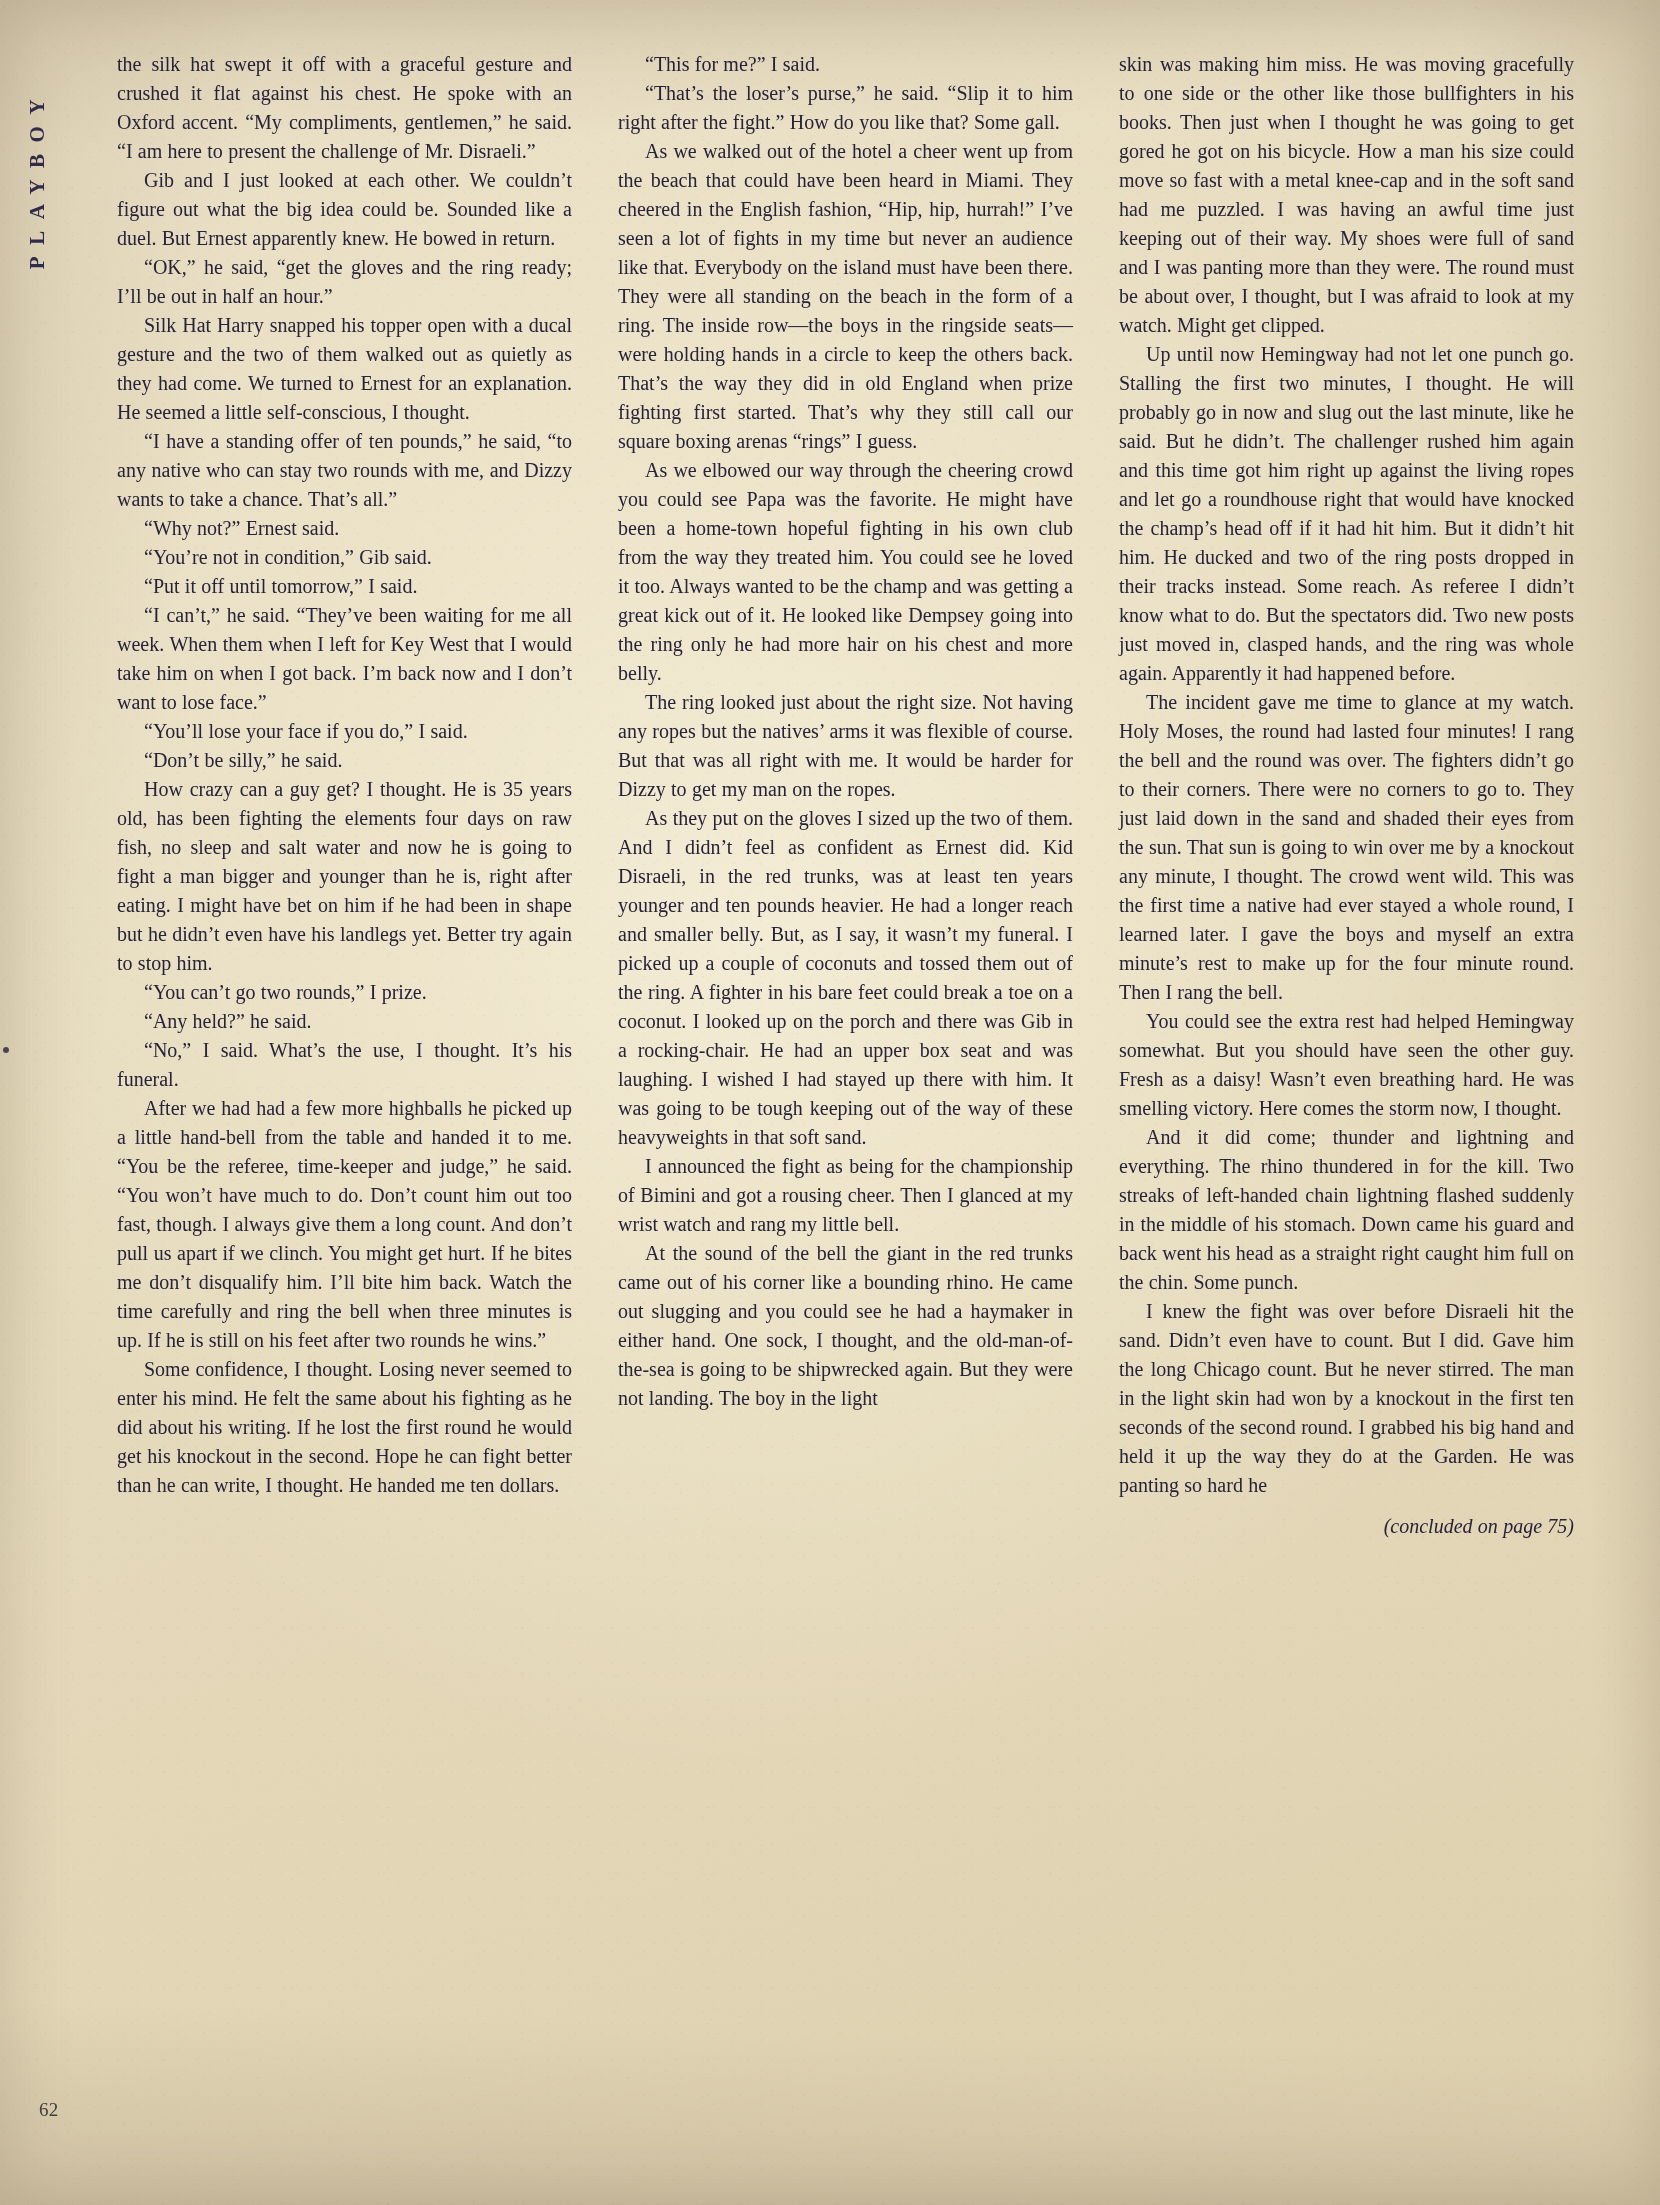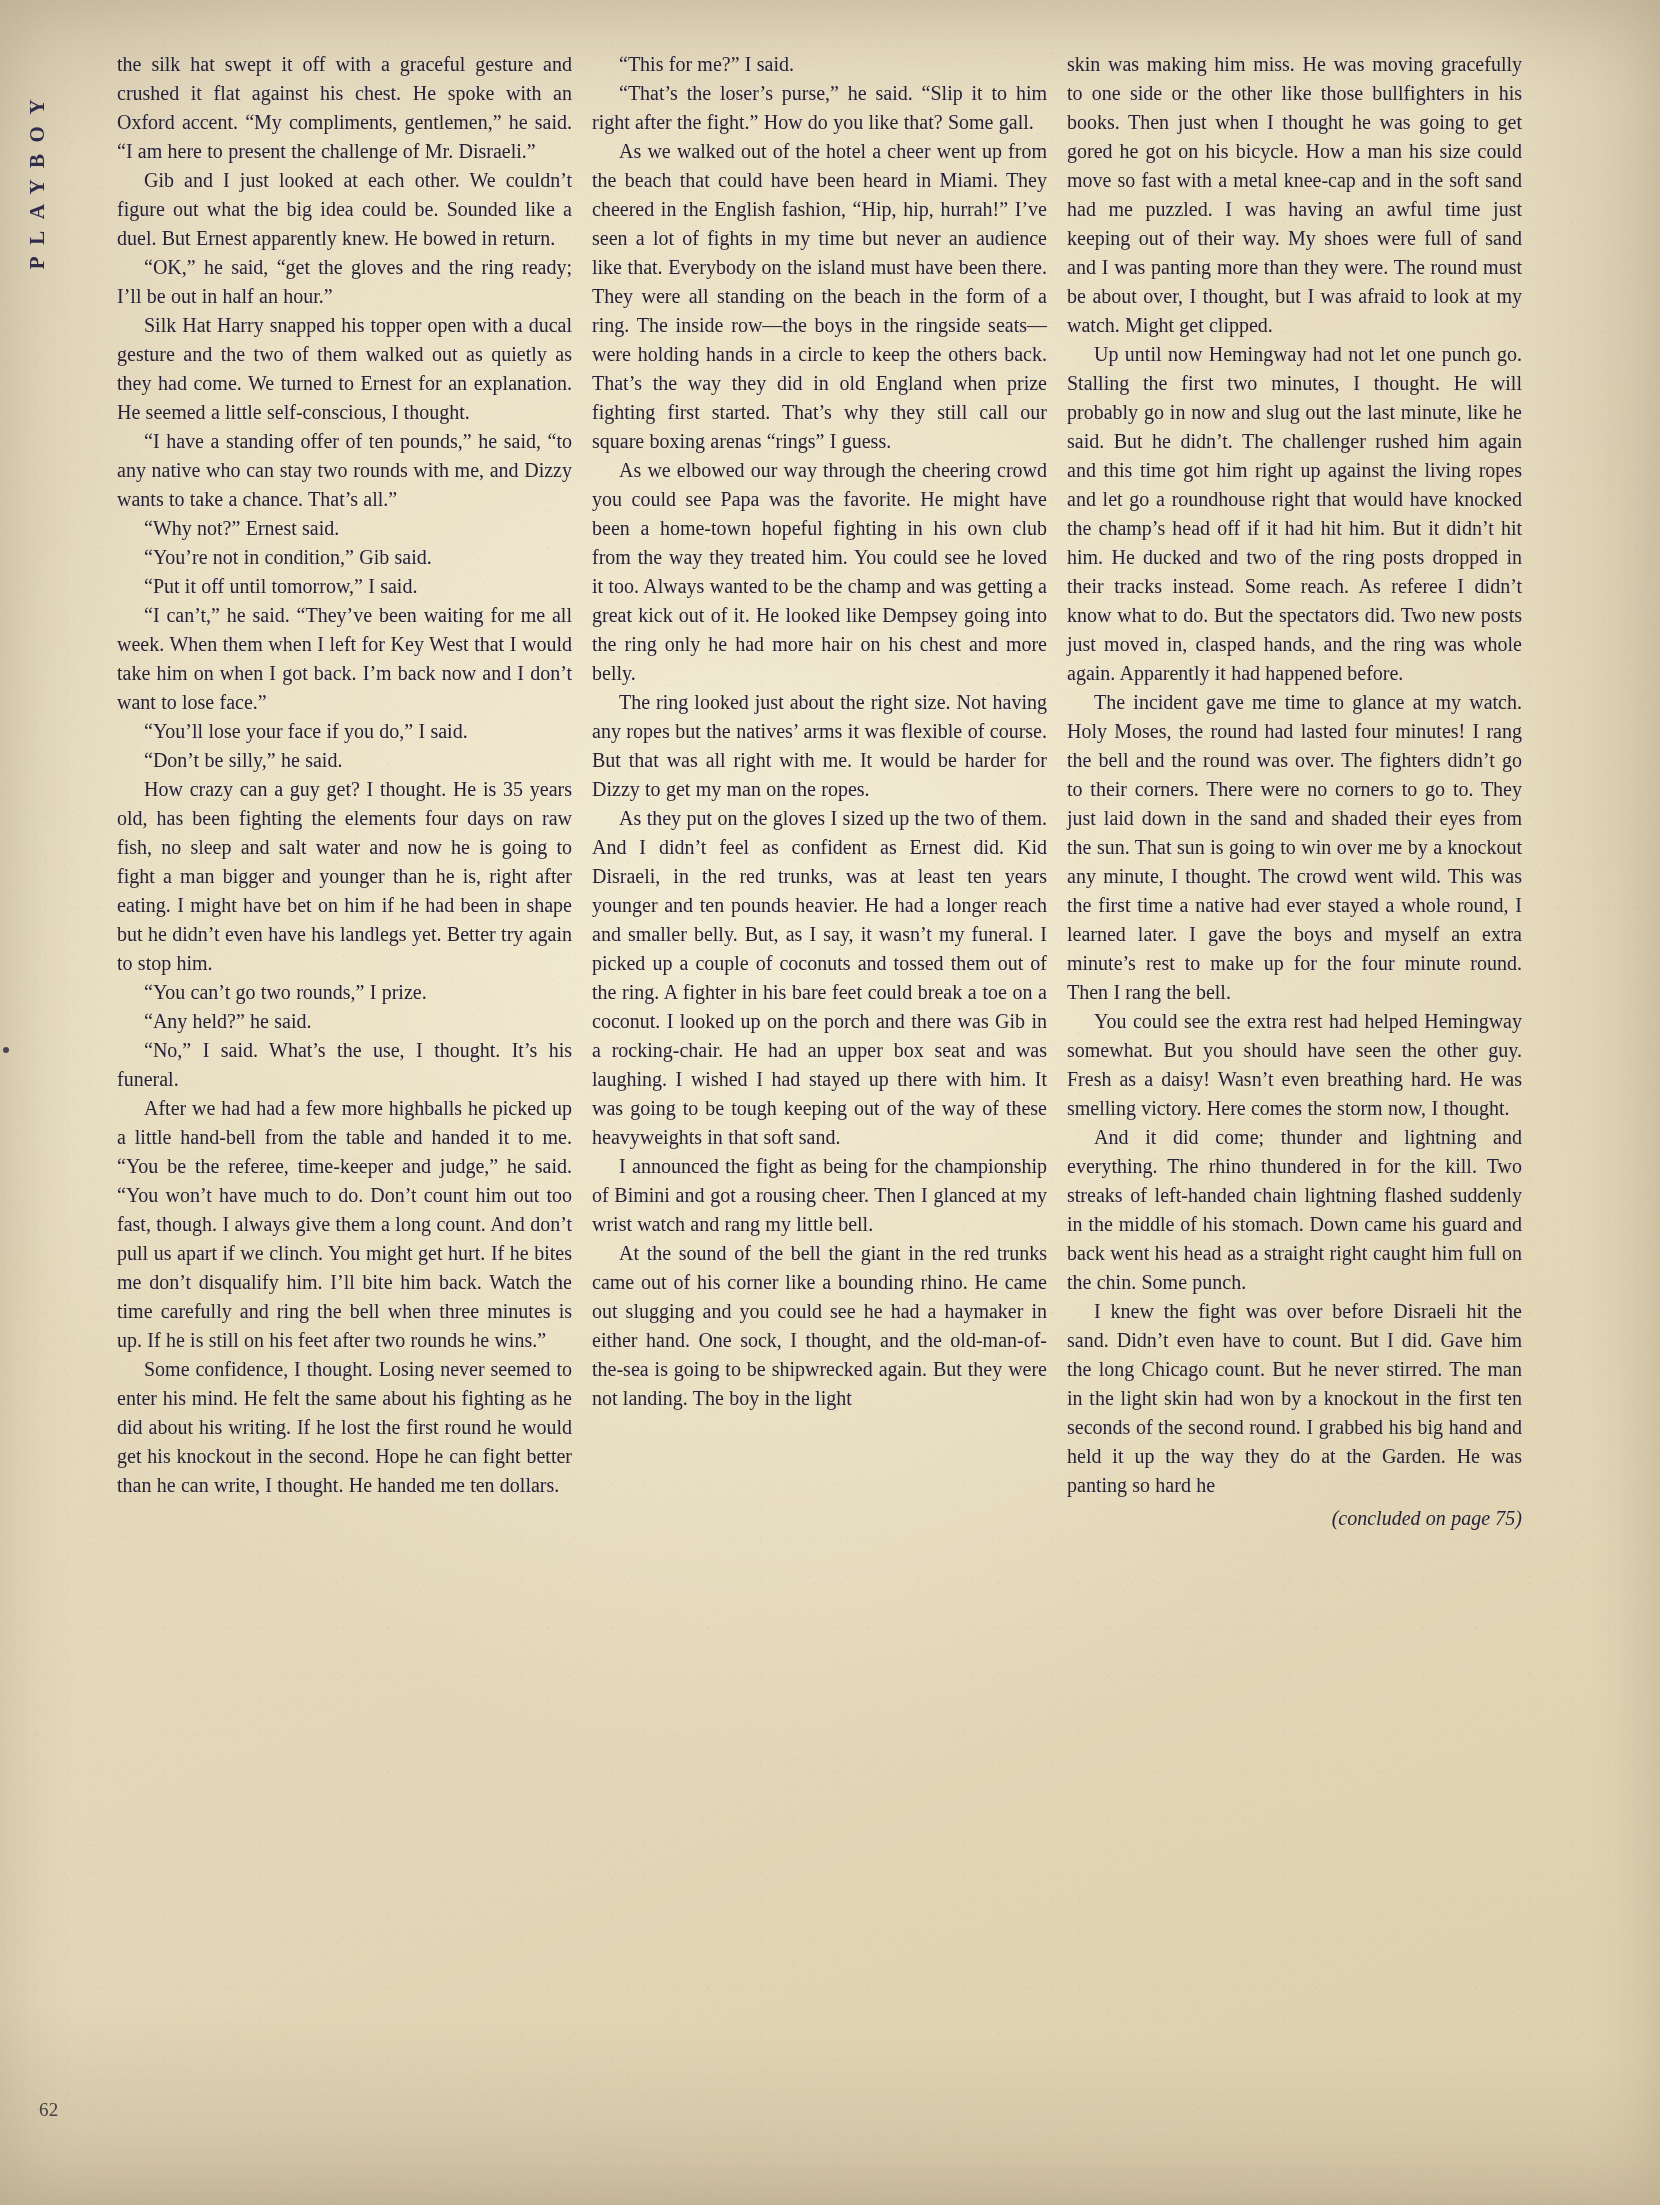"the silk hat swept it" .columns { gap: 20px -> 46px }
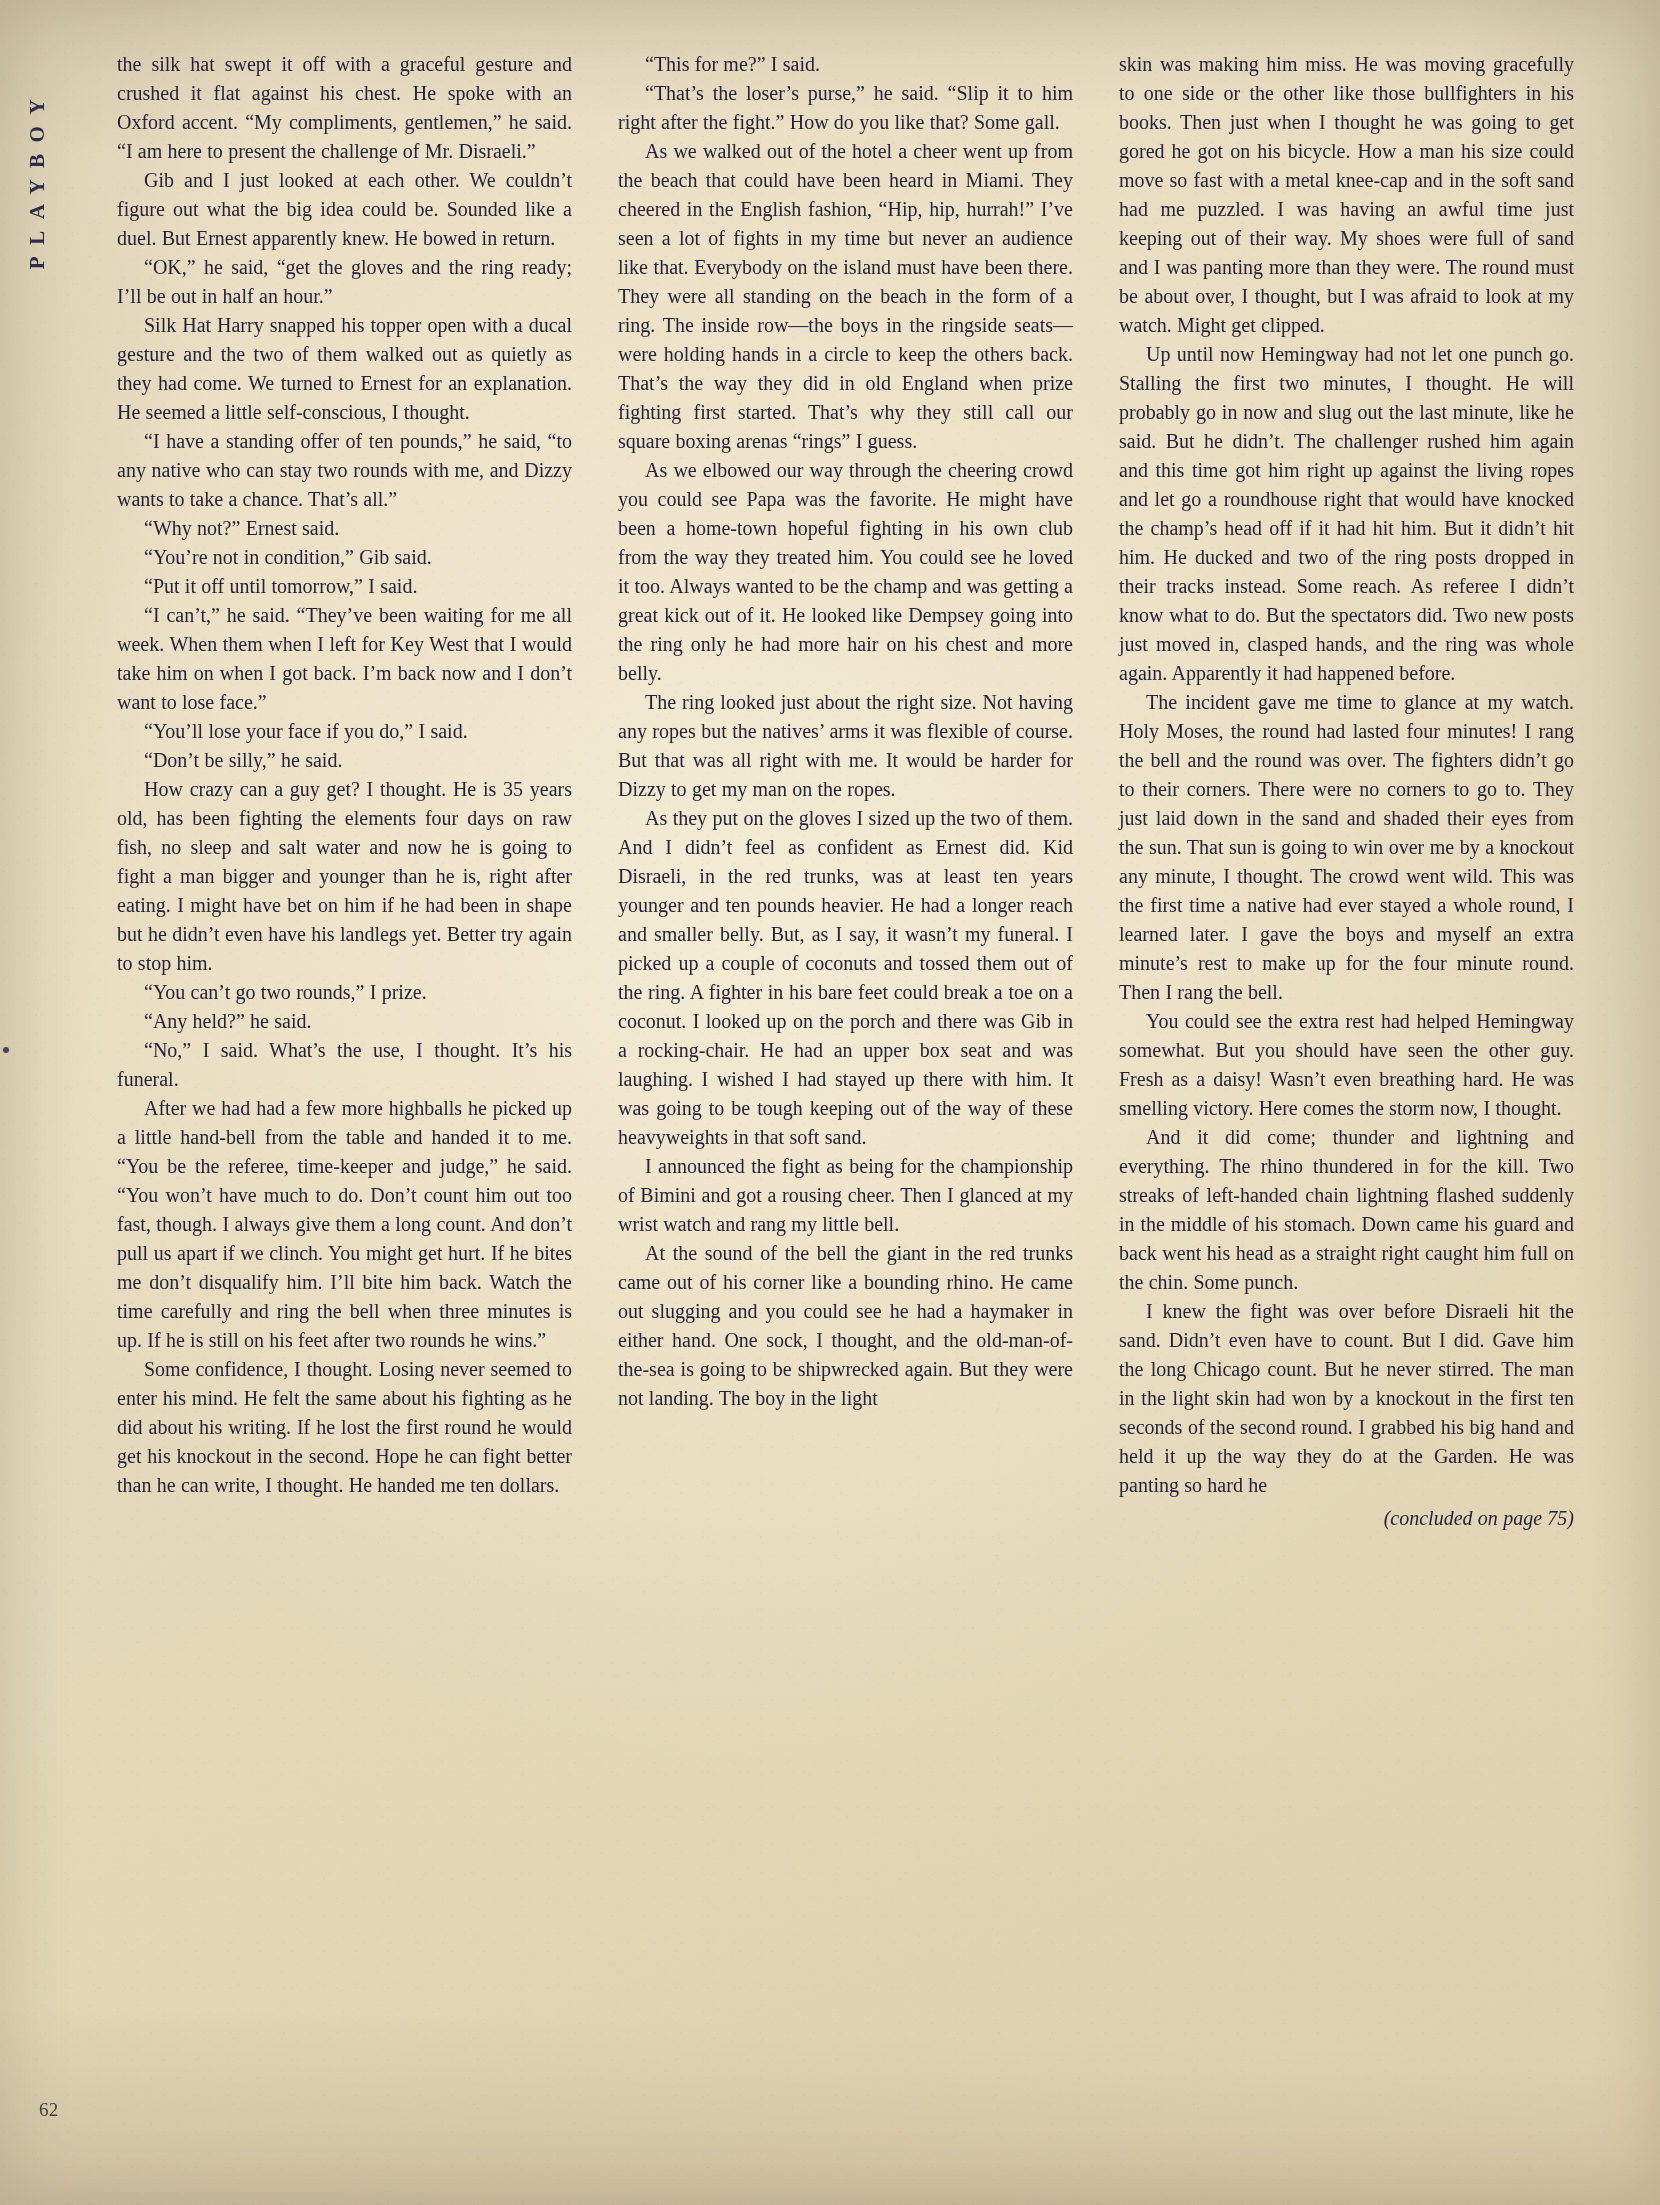"(concluded on page 75)" .col p.concluded { margin-top: 4px -> 12px }
